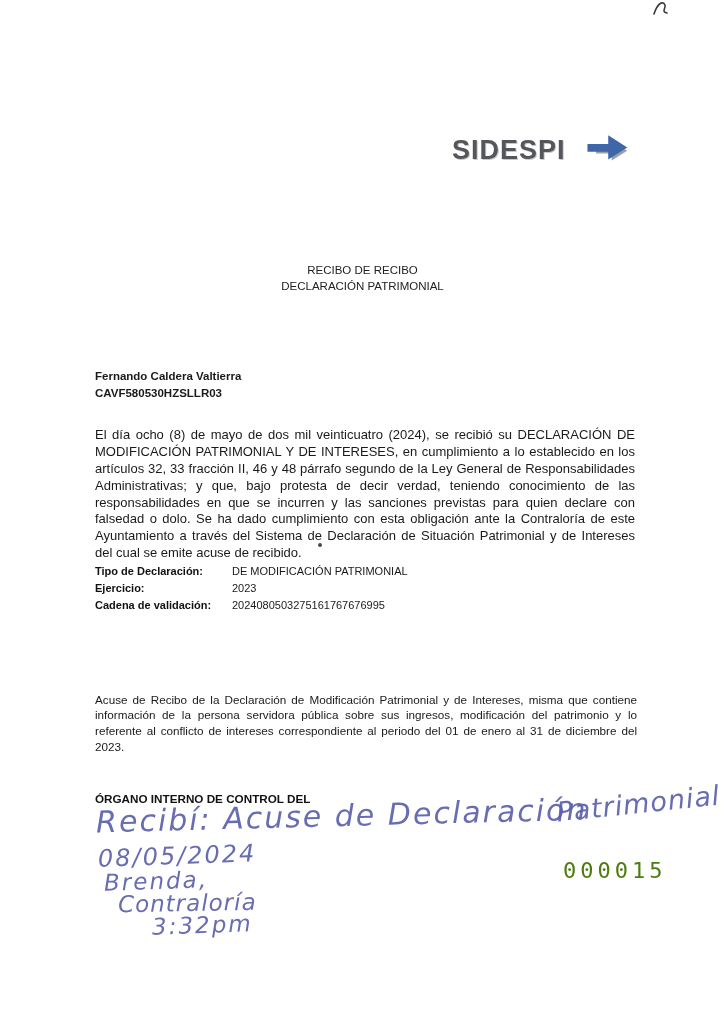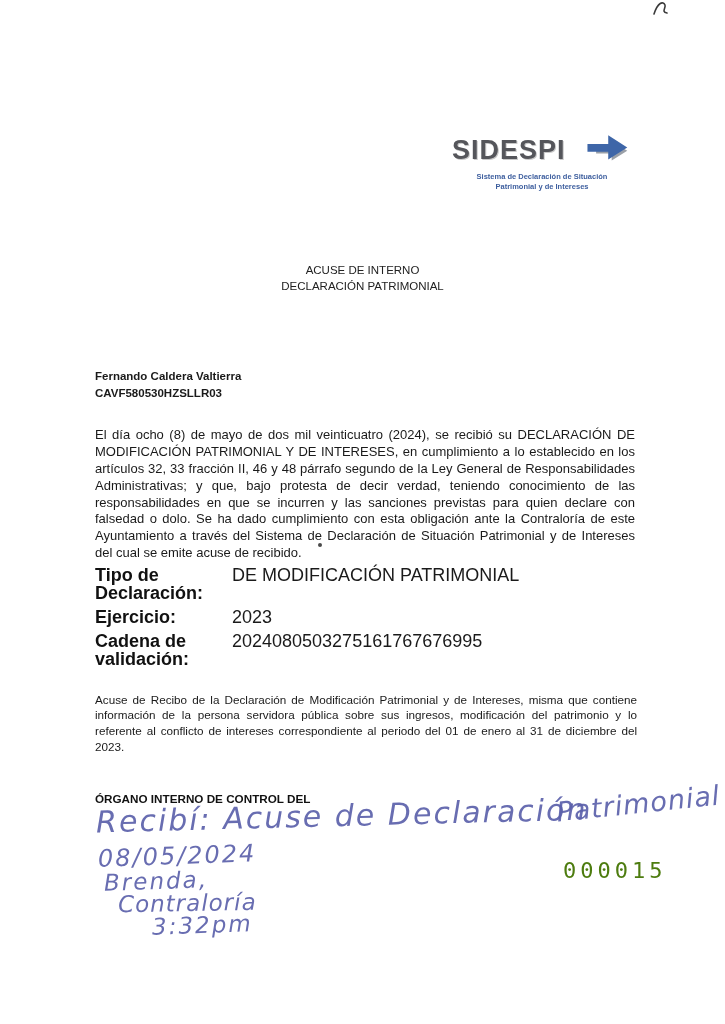"Sistema de Declaración de Situación" div.logo-tagline { html: <div> <div>Sistema de Declaración de Situación</div> <div>Patrimonial y de Intereses</div> </div> -> none }
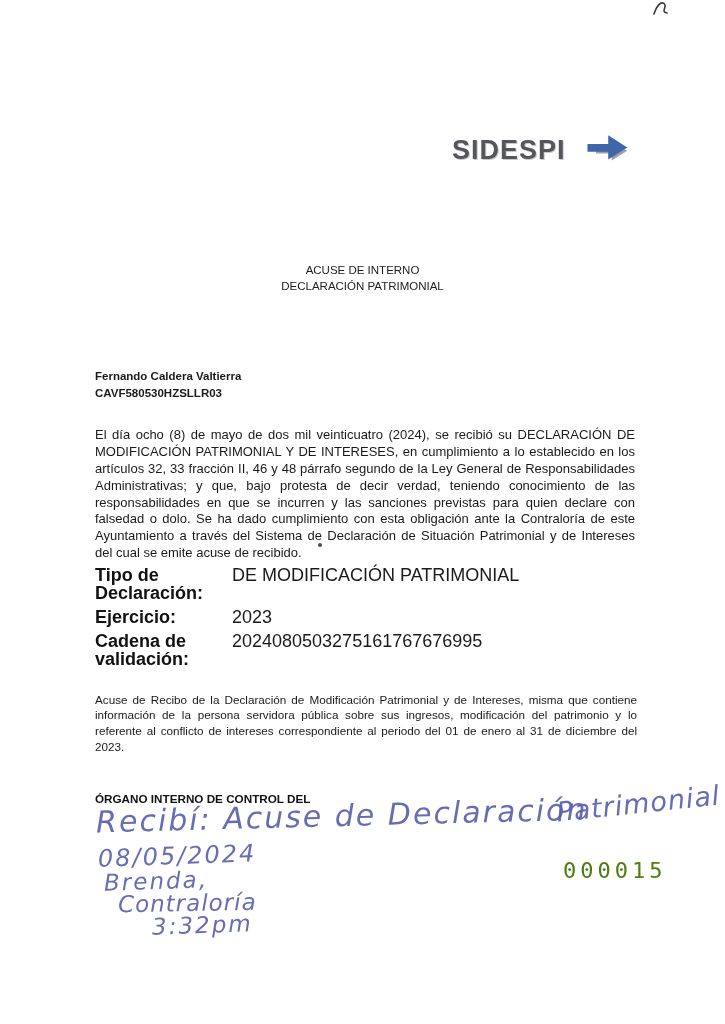"ACUSE DE INTERNO" div { text: ACUSE DE INTERNO -> RECIBO DE RECIBO }
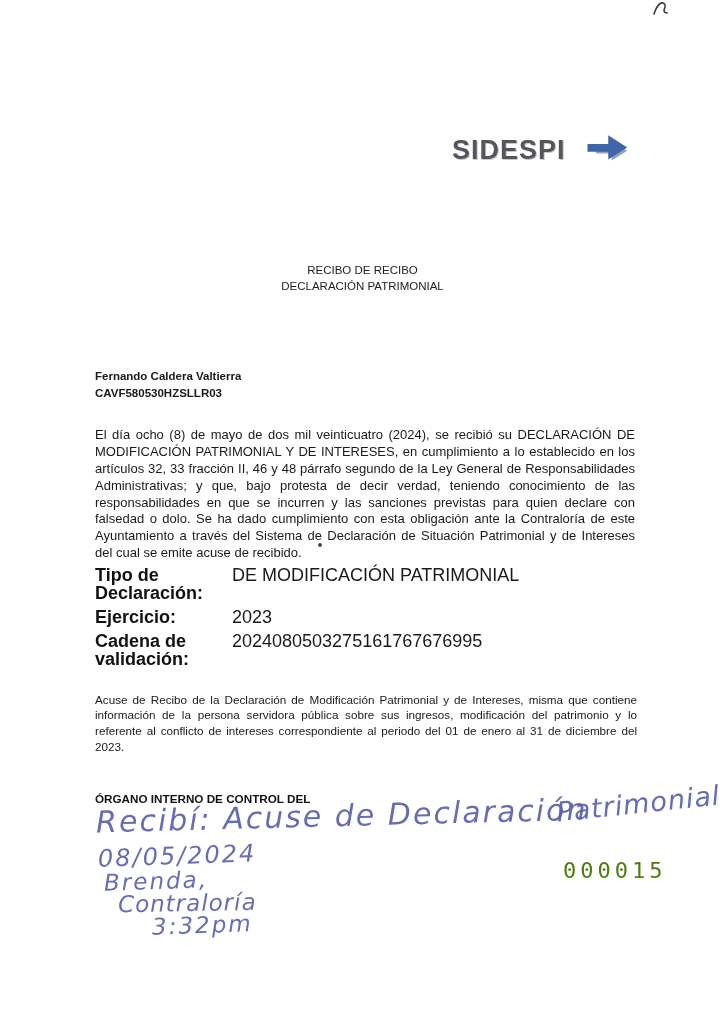"Tipo de Declaración:" .fields { font-size: 18px -> 11px }
